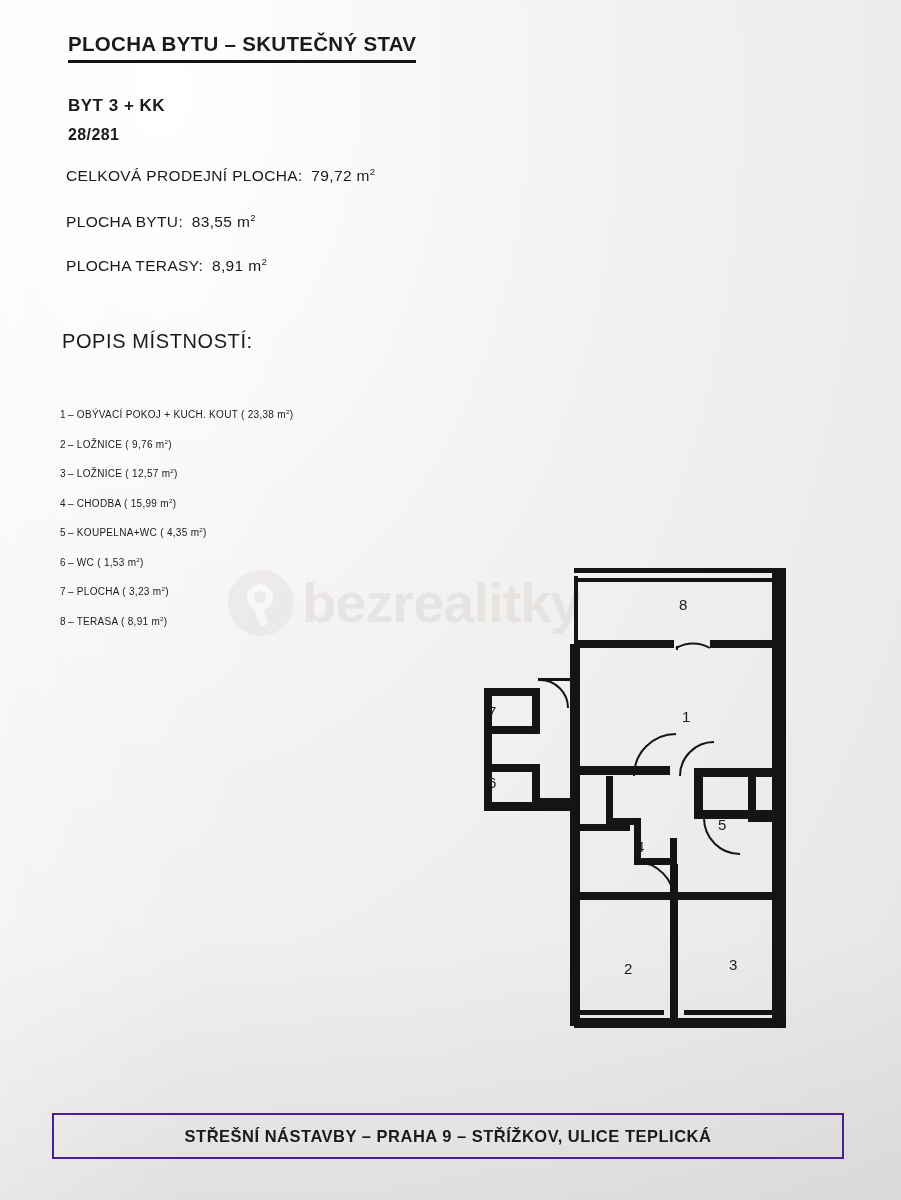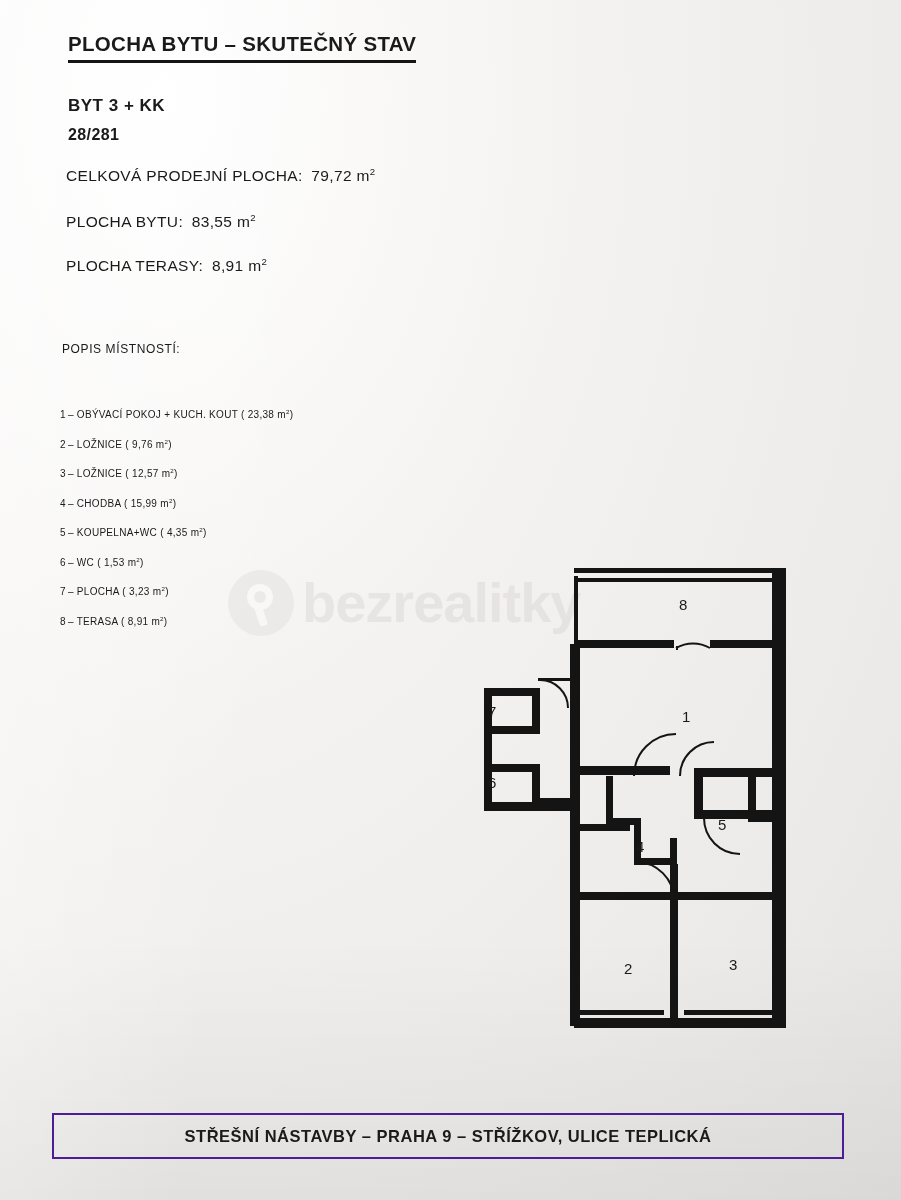"POPIS MÍSTNOSTÍ:" .rooms-heading { font-size: 12px -> 20px; top: 342px -> 330px }
